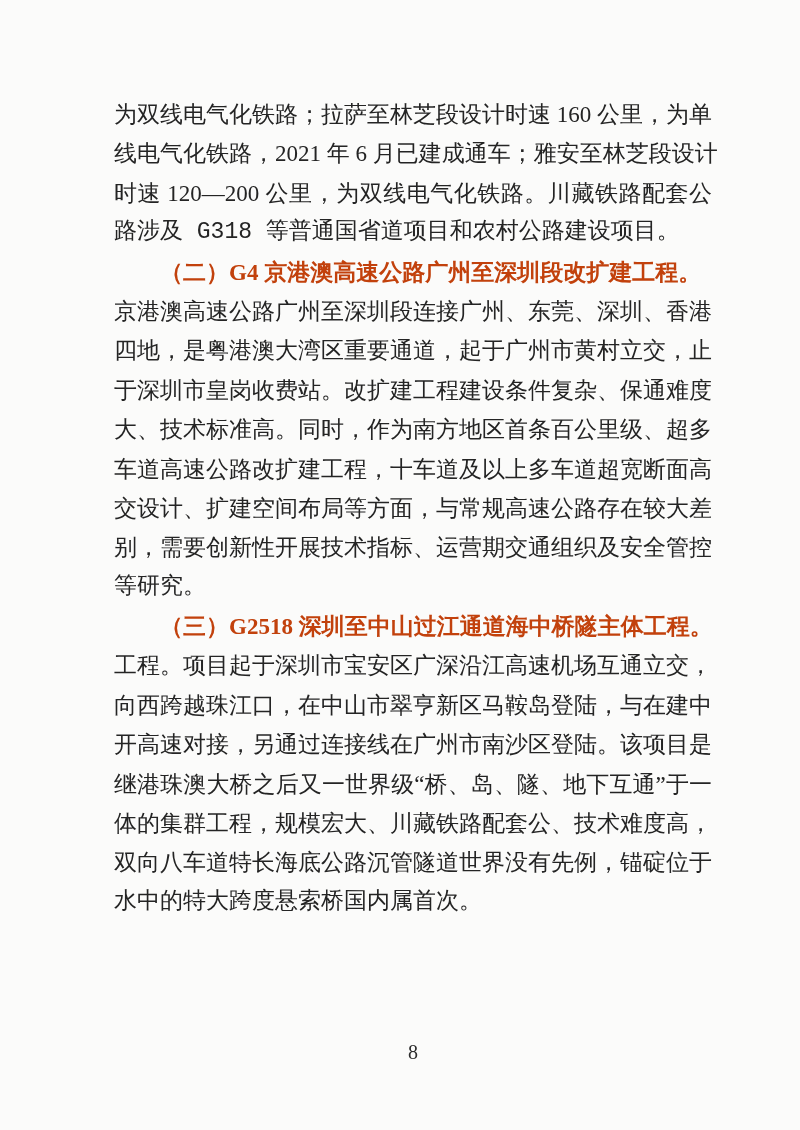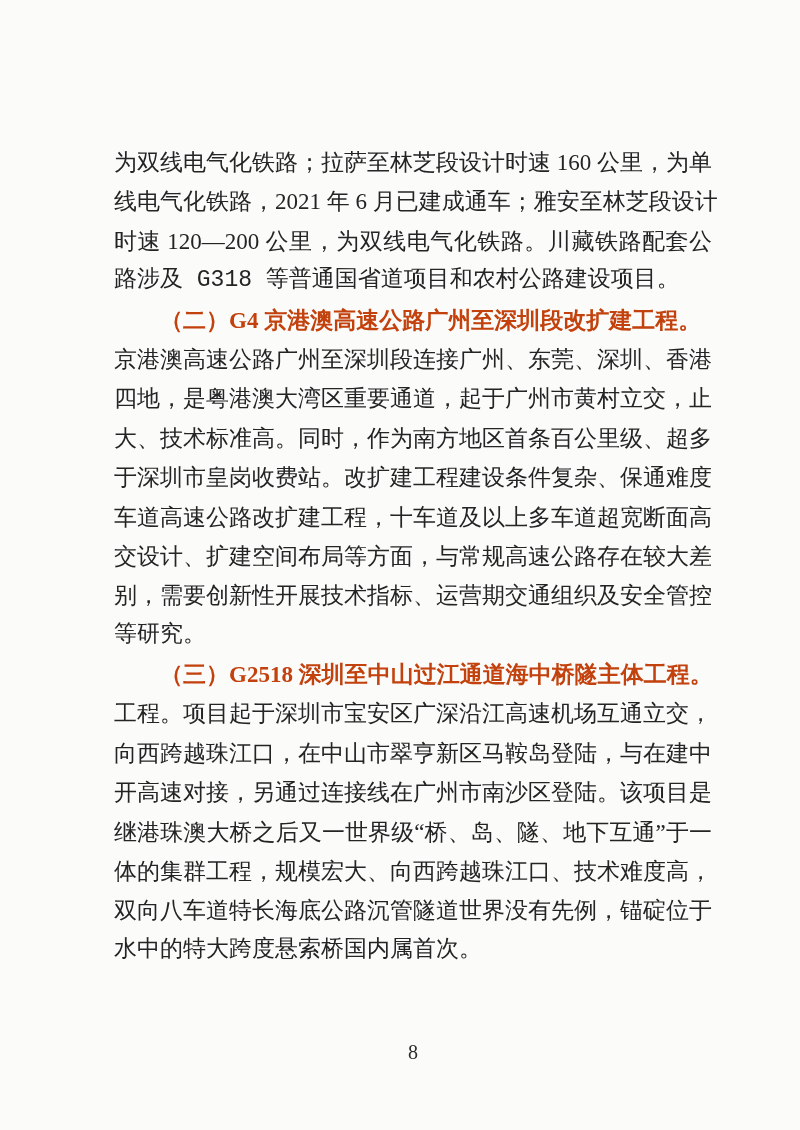"为双线电气化铁路；拉萨至林芝段设计时速 160 公里，为单" .text-block { margin-top: 48px -> none }
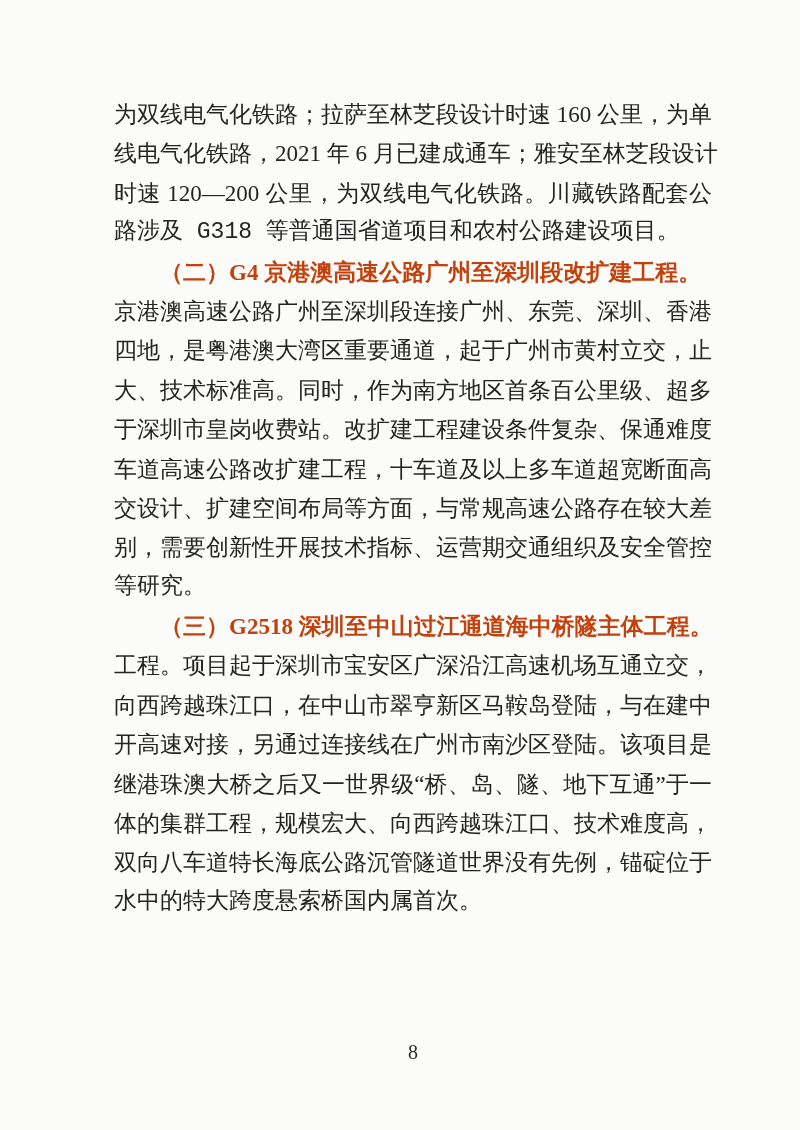"大、技术标准高。同时，作为南方地区首条百公里级、超多" div.line { order: before "于深圳市皇岗收费站。改扩建工程建设条件复杂、保通难度" -> after "于深圳市皇岗收费站。改扩建工程建设条件复杂、保通难度" }
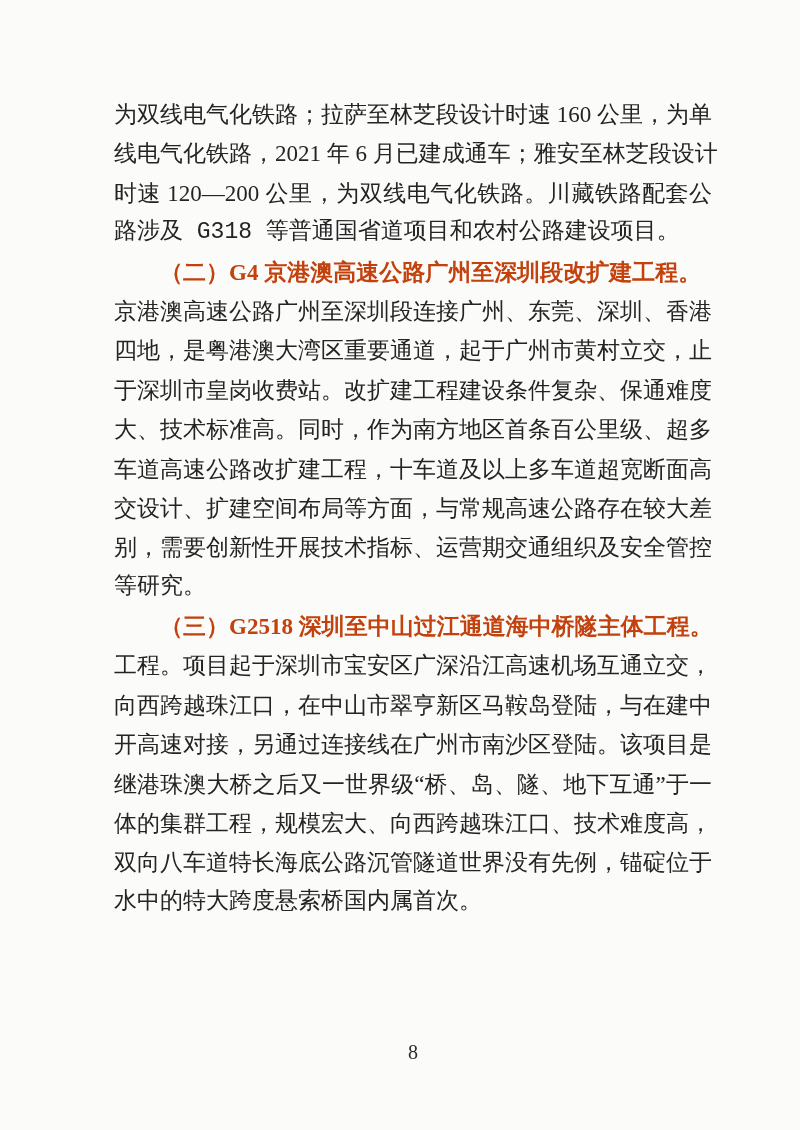"体的集群工程，规模宏大、向西跨越珠江口、技术难度高，" div.line { text: 向西跨越珠江口 -> 川藏铁路配套公 }
